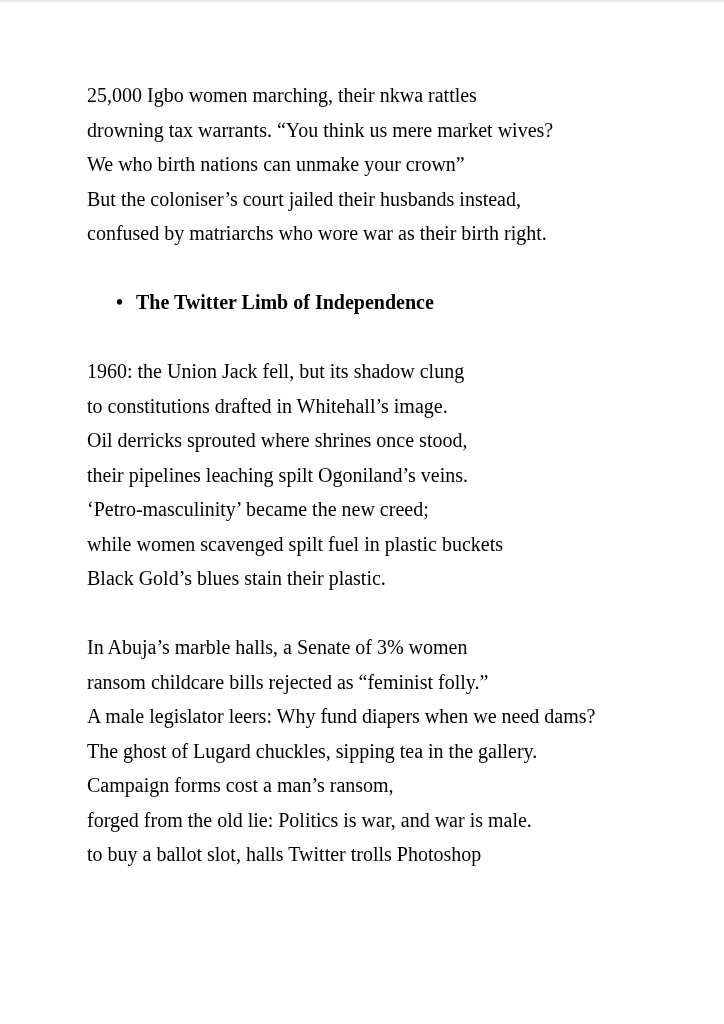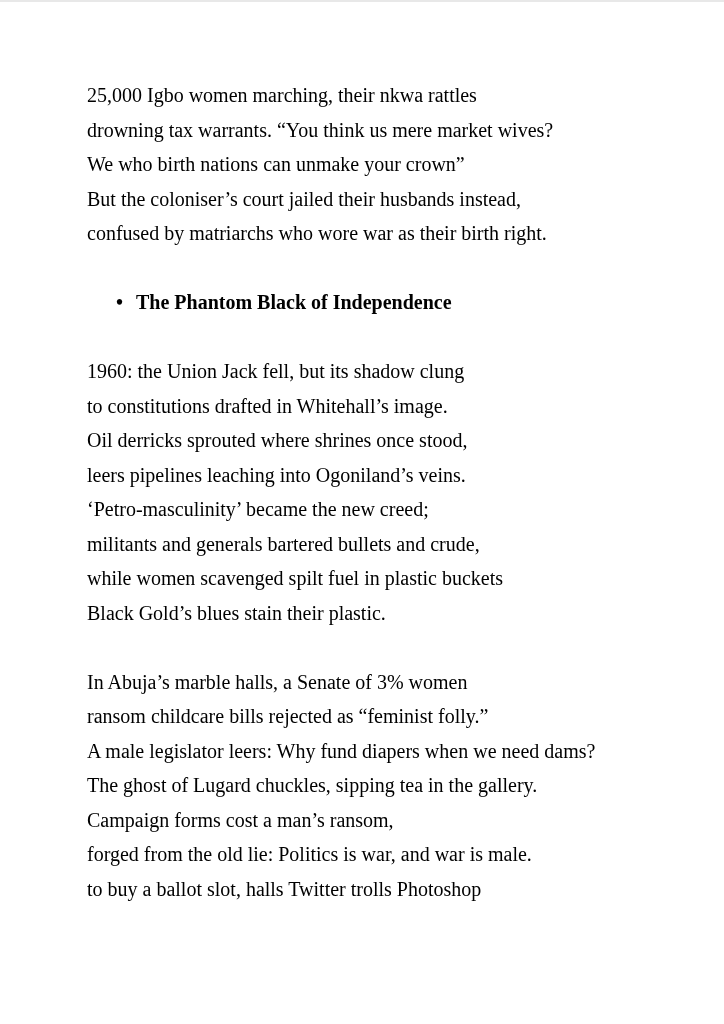"The Phantom Black of Independence" span.heading-text { text: Phantom Black -> Twitter Limb }
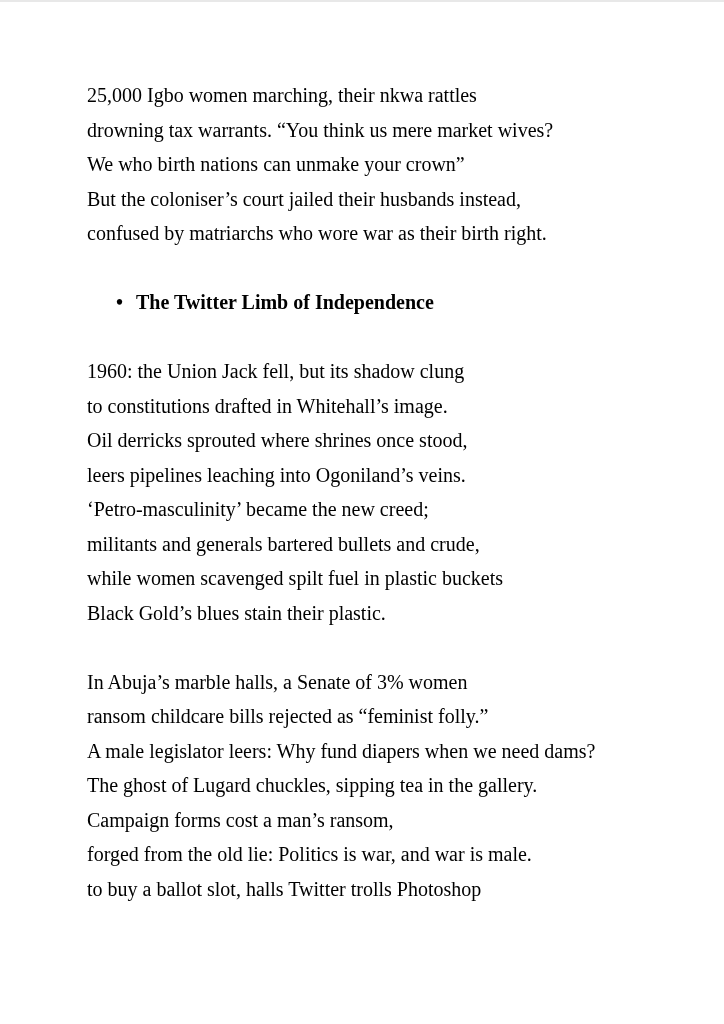"leers pipelines leaching into" p.line { text: leers pipelines leaching into -> their pipelines leaching spilt }
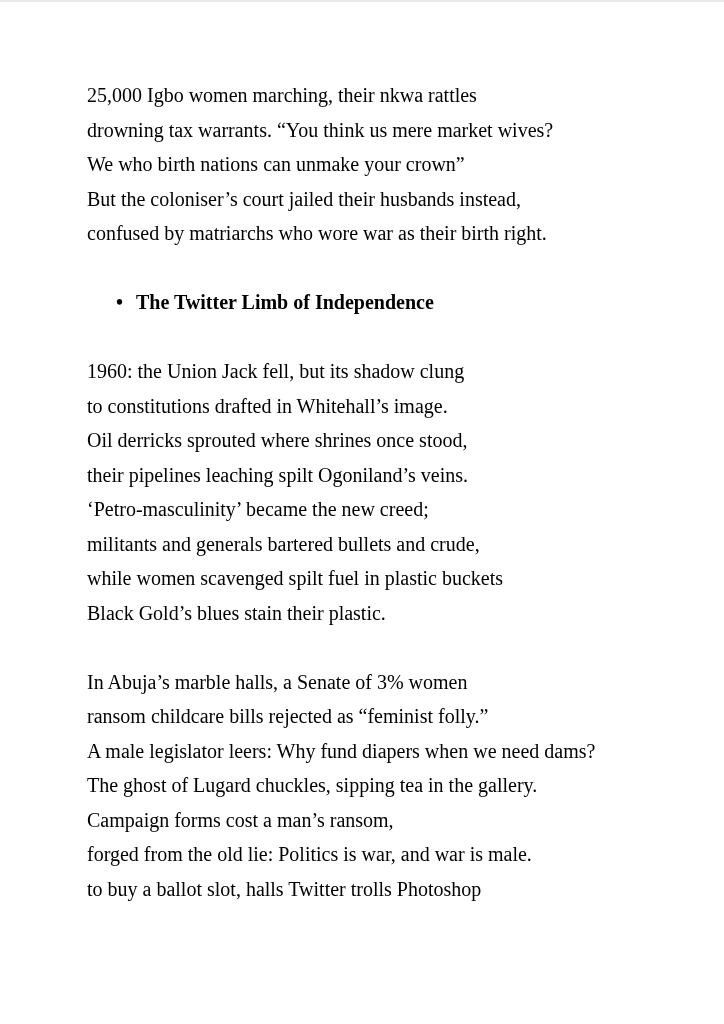"militants and generals bartered bullets" p.line { html: <p>militants and generals bartered bullets and crude,</p> -> none }
